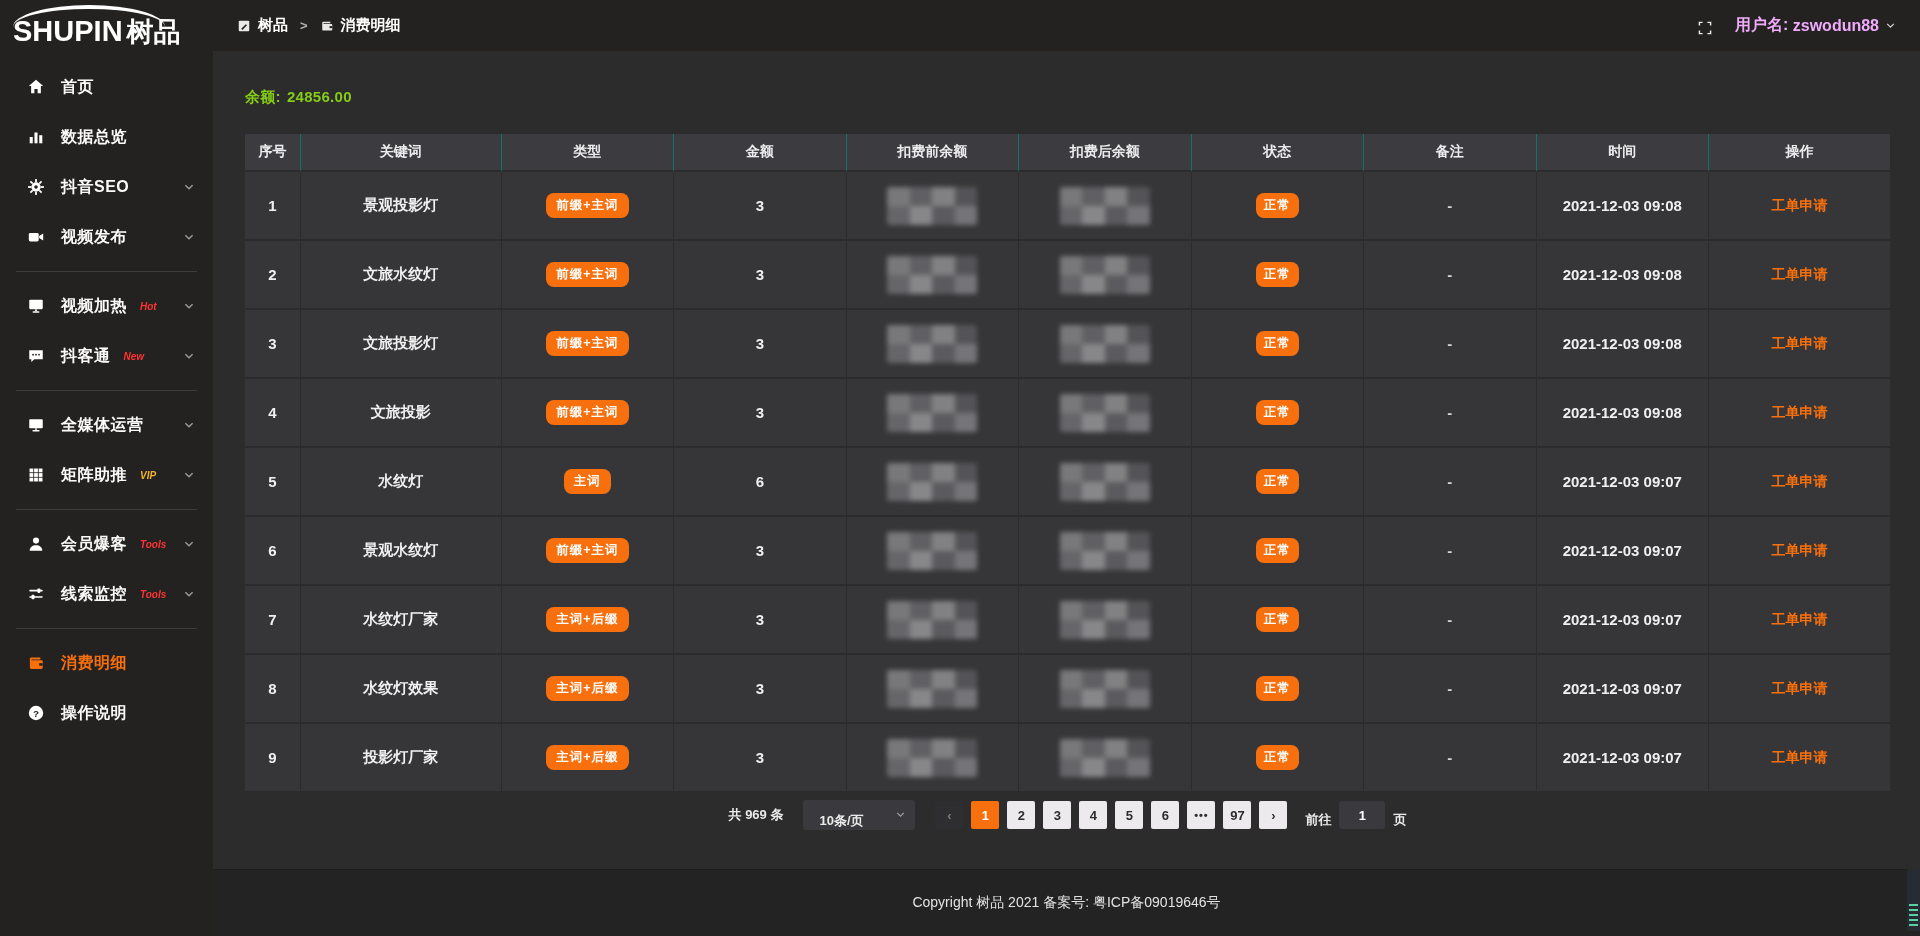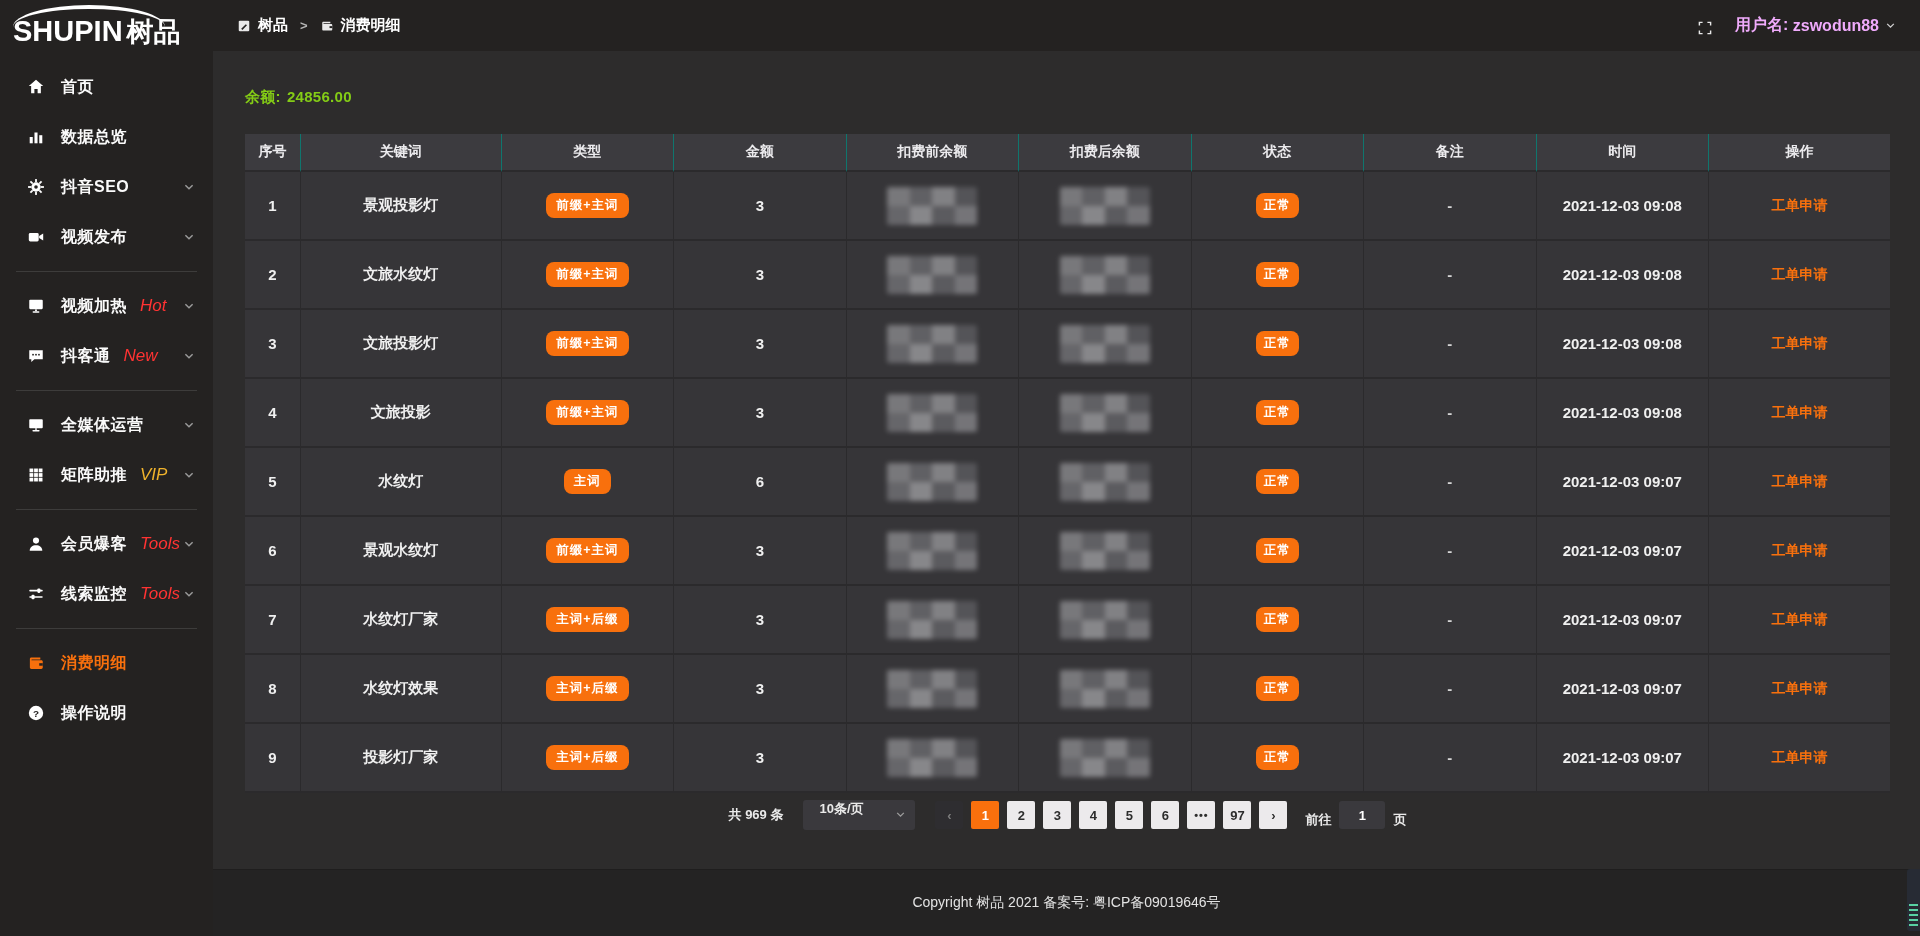"Hot" .side-tag { font-size: 17px -> 10px; font-weight: 400 -> 700 }
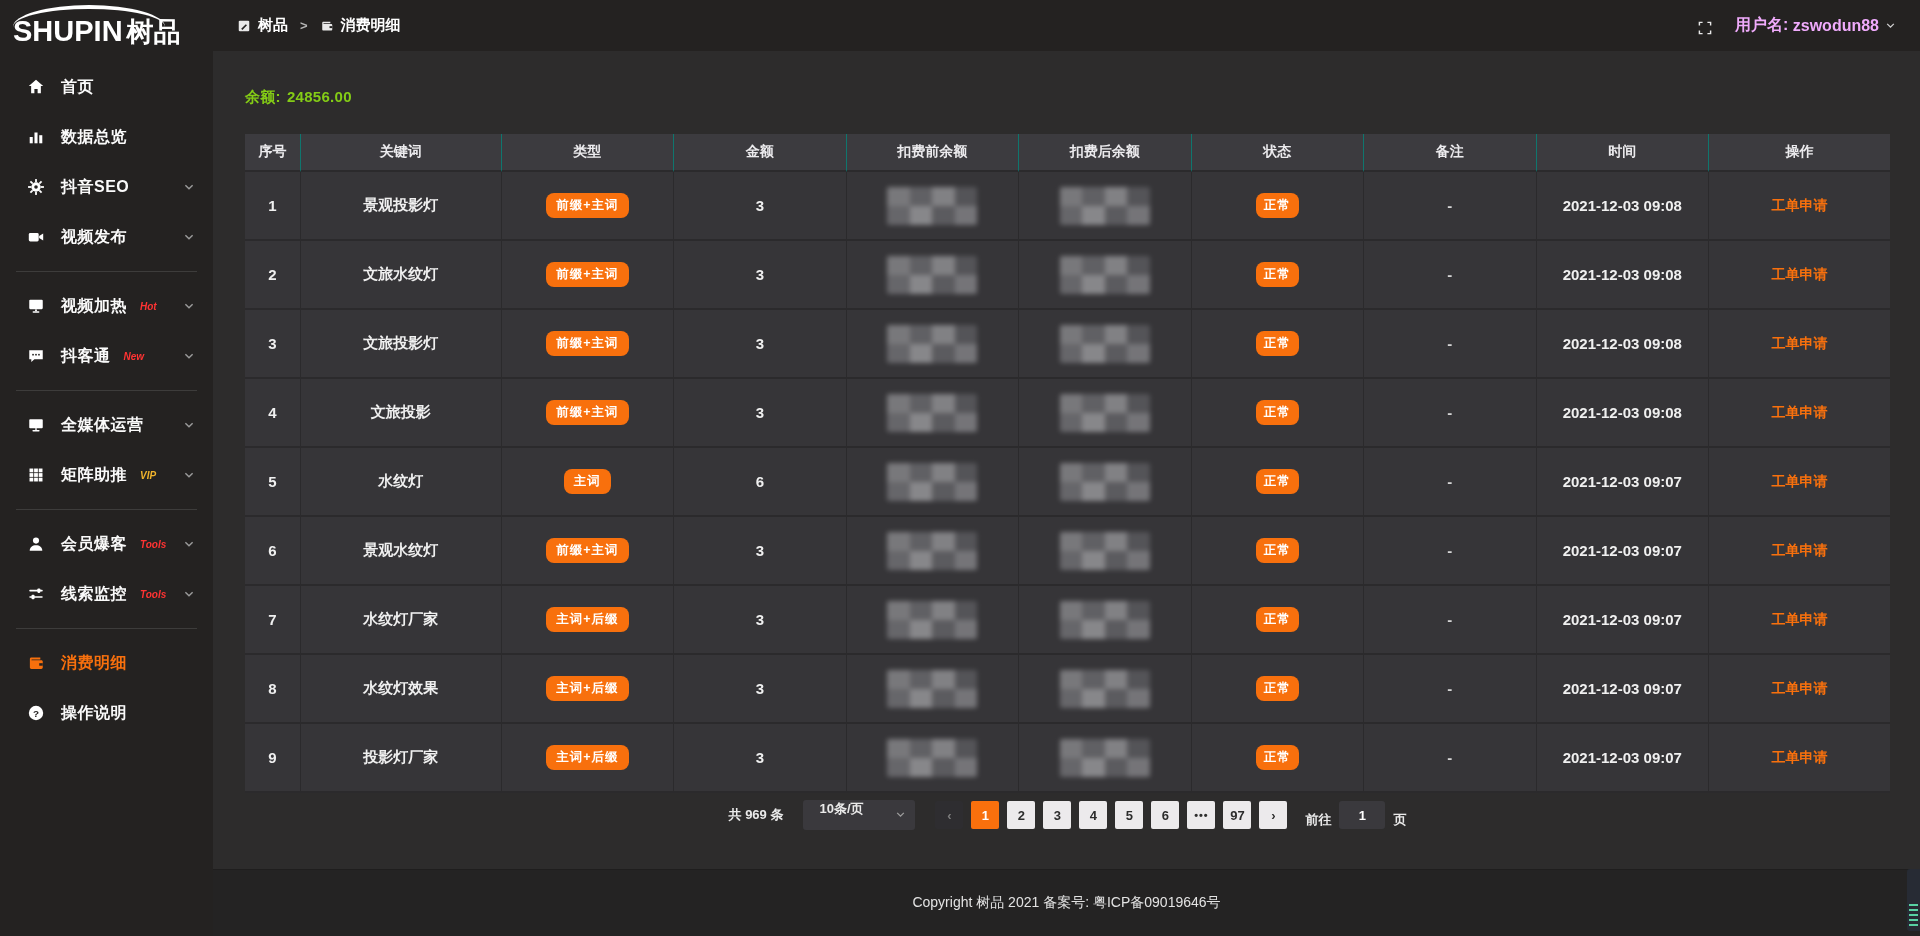"10条/页" .page-size-select { align-items: flex-start -> flex-end }
